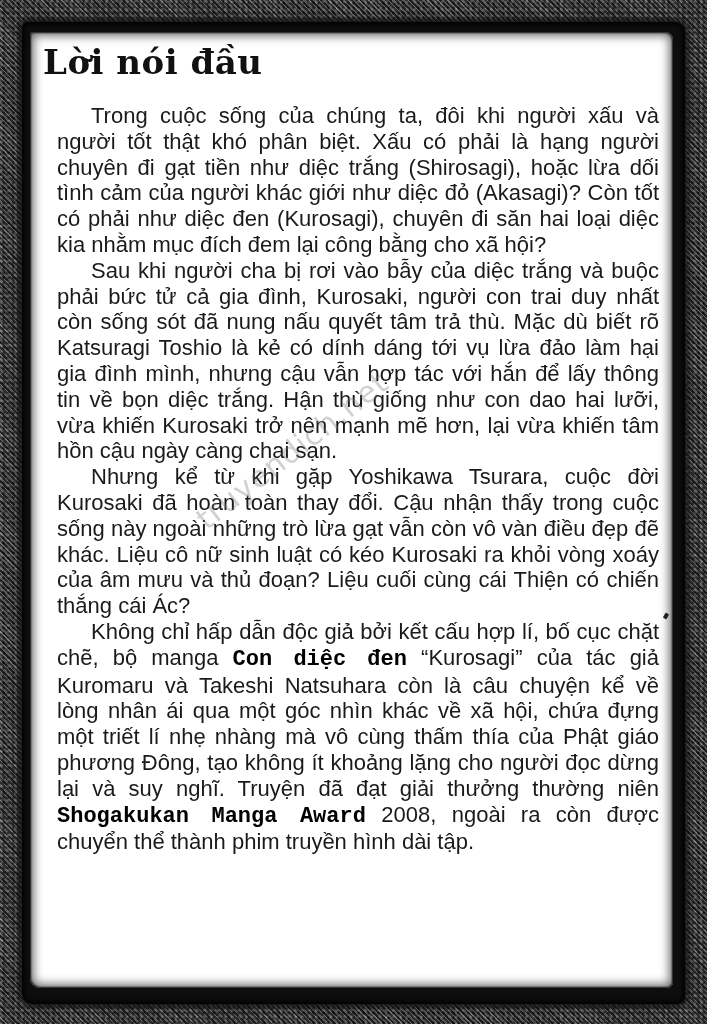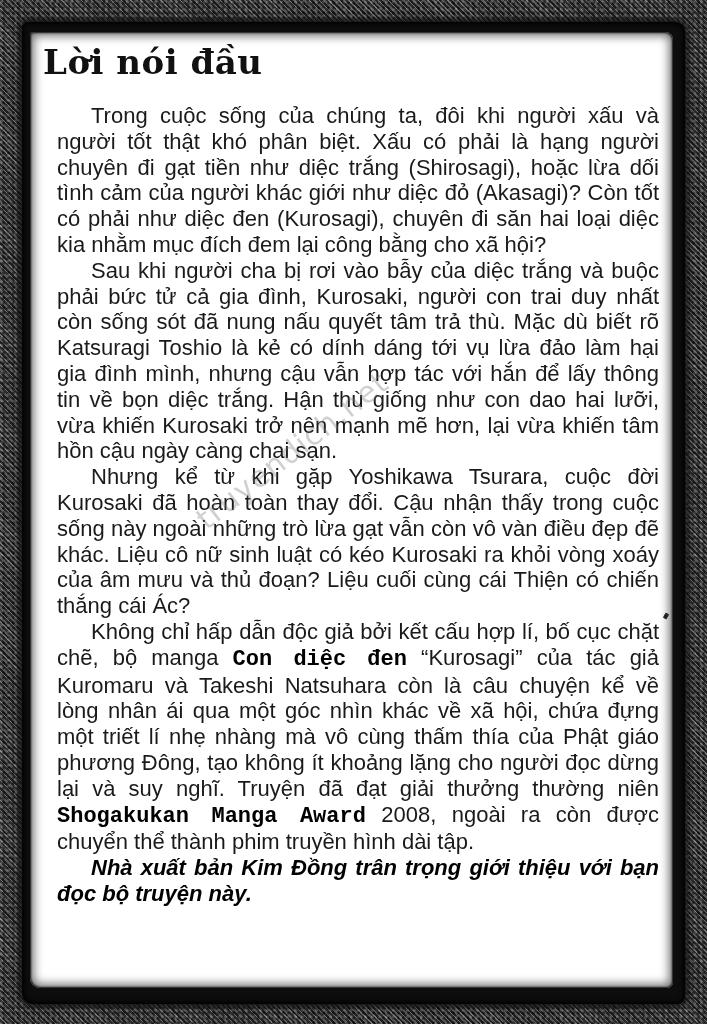"Nhà xuất bản Kim Đồng" p.closing { html: <p>Nhà xuất bản Kim Đồng trân trọng giới thiệu với bạn đọc bộ truyện này.</p> -> none }
